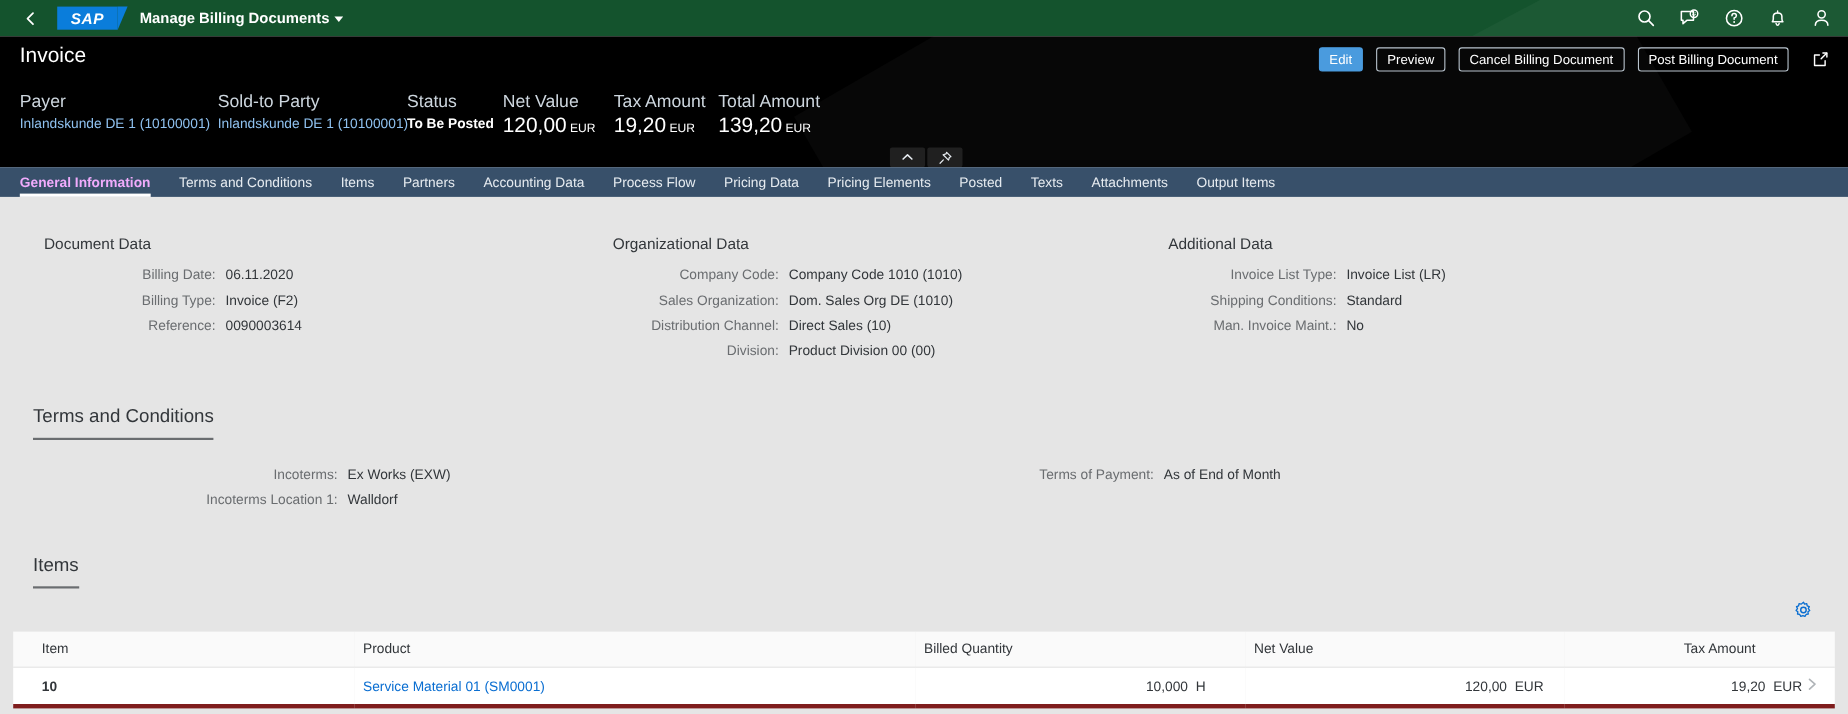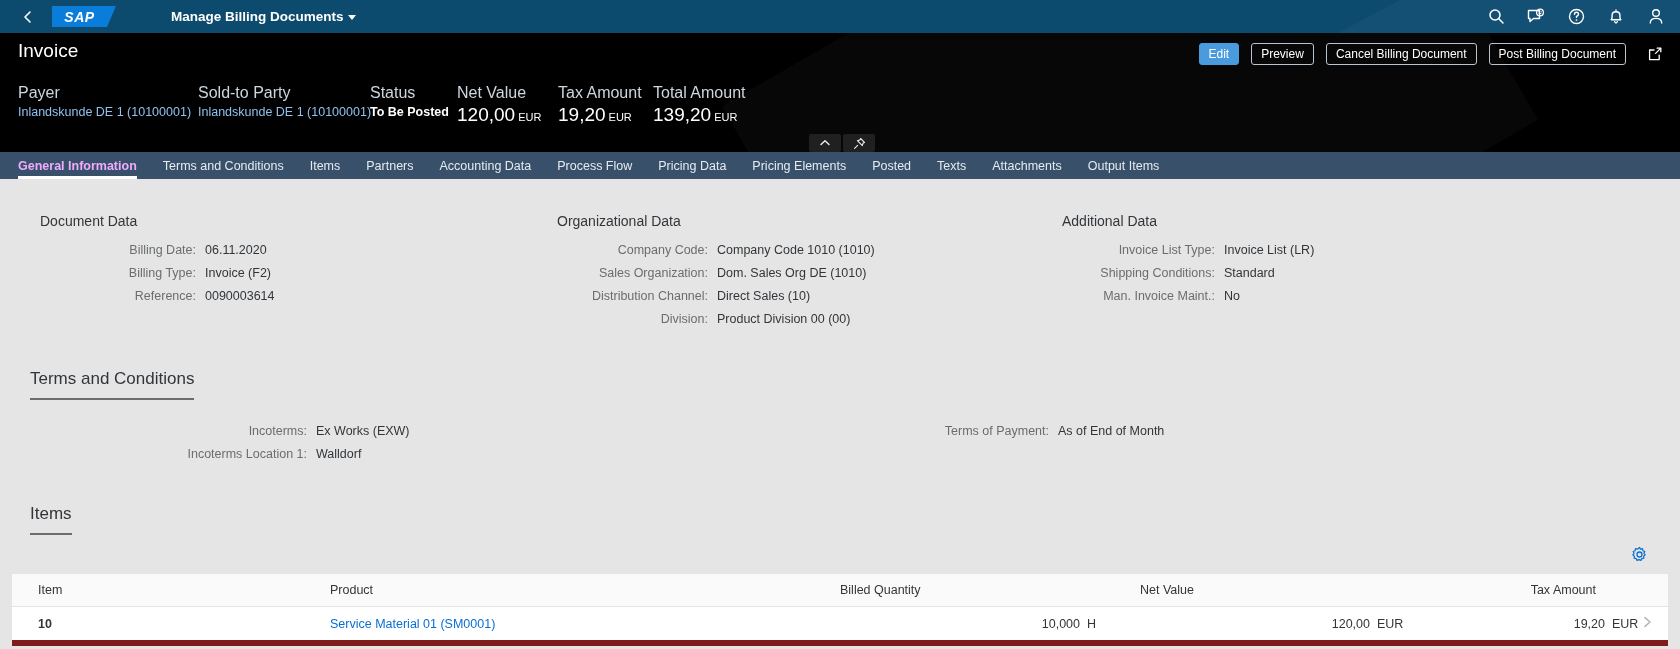"SAP" .shellbar { background: #0c4a6e -> #14532d }
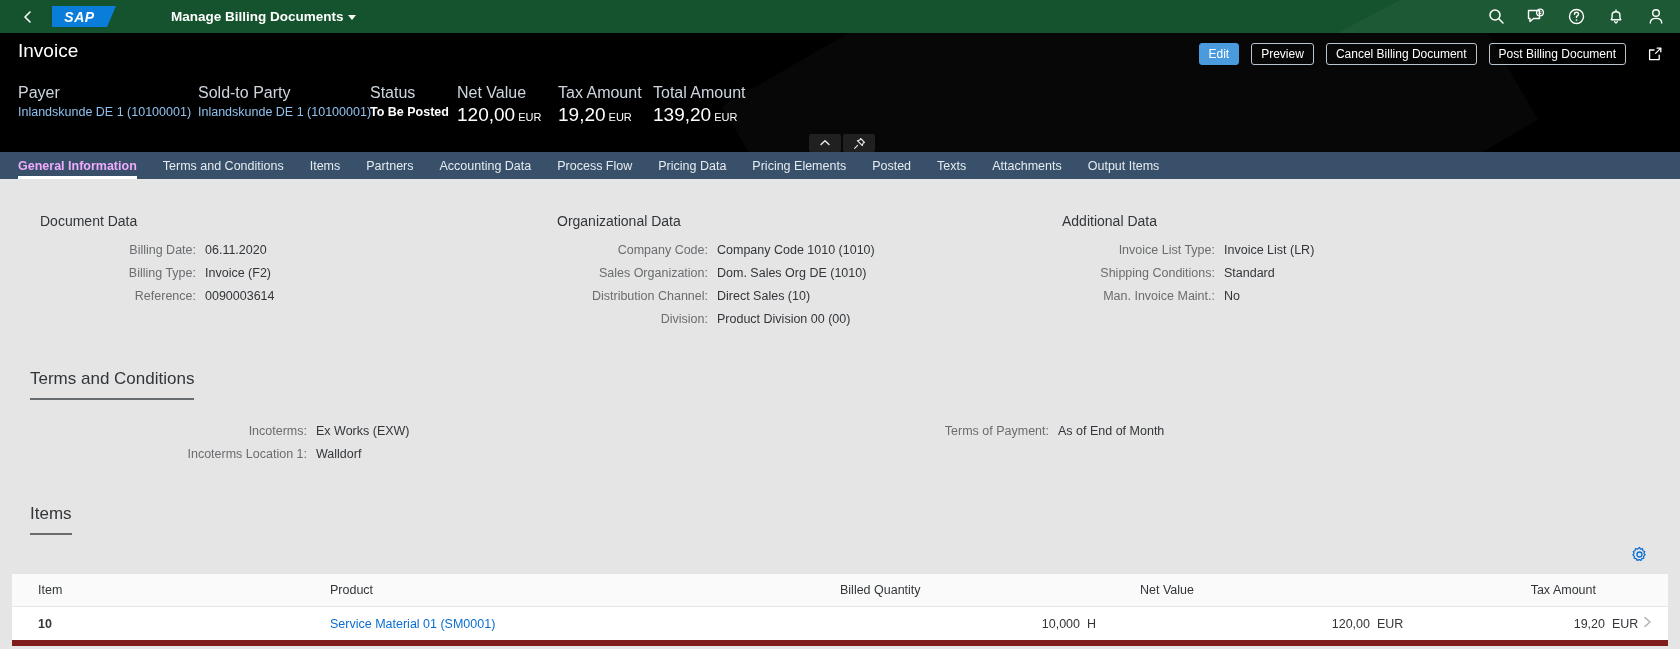"Manage Billing Documents" .app-title { margin-left: 44px -> none }
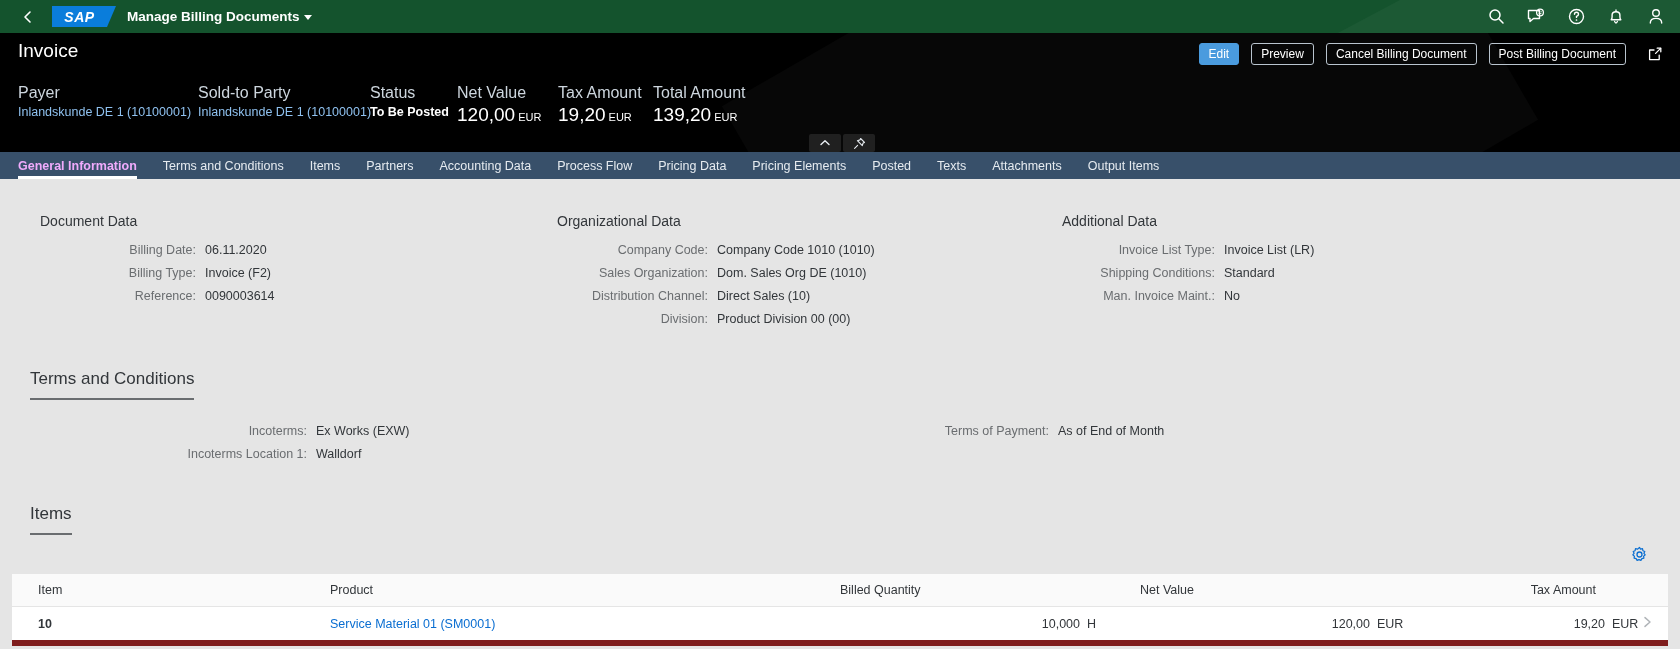"10" table.items-table td { border-bottom: 6px solid #7f1d1d -> 4px solid #7f1d1d }
